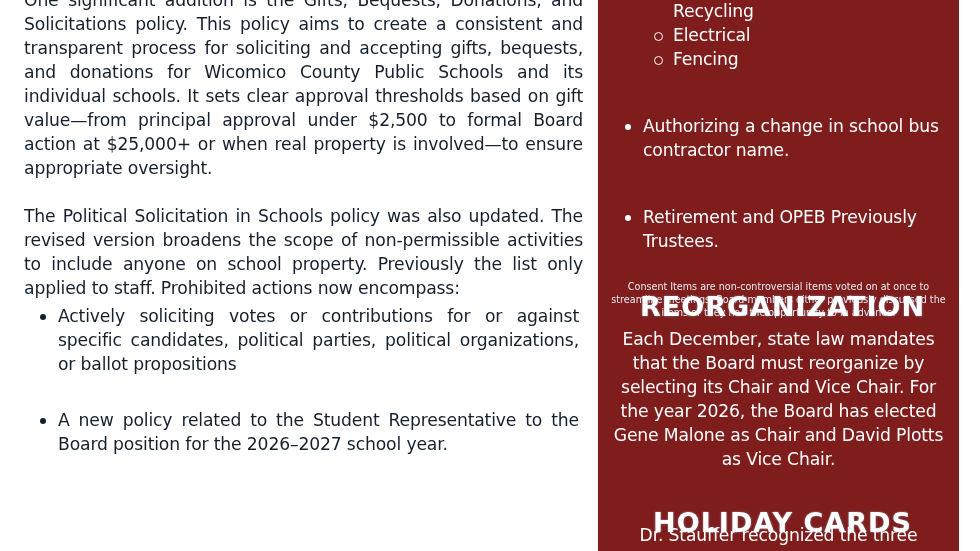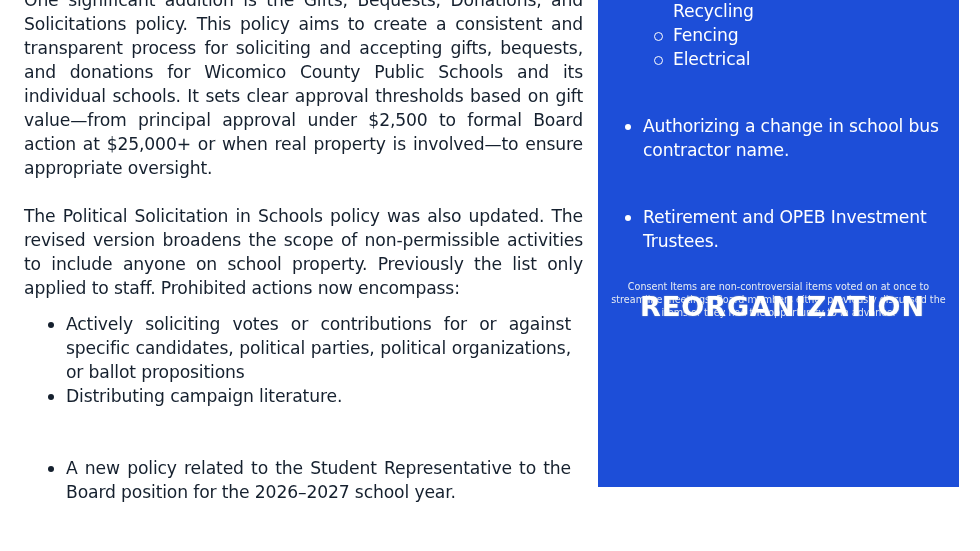"Recycling" .right-panel { background: #1d4ed8 -> #7f1d1d; height: 487px -> 551px }
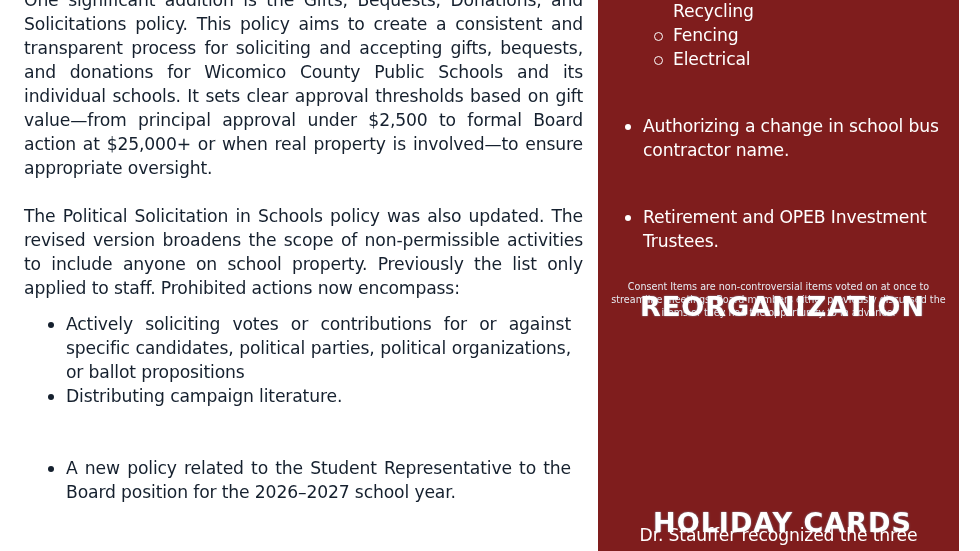"Fencing" li.sub { order: before "Electrical" -> after "Electrical" }
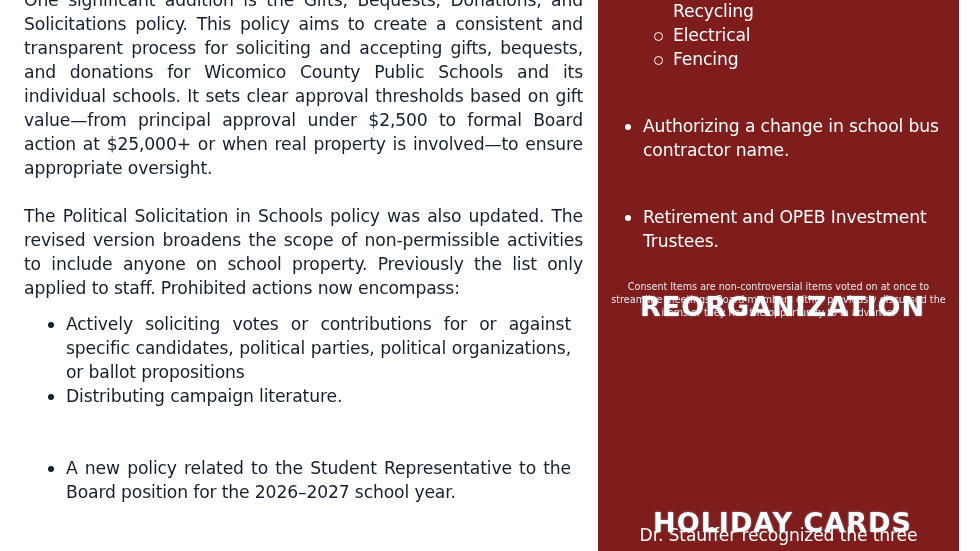"Retirement and OPEB Investment Trustees." li.main { text: Investment -> Previously }
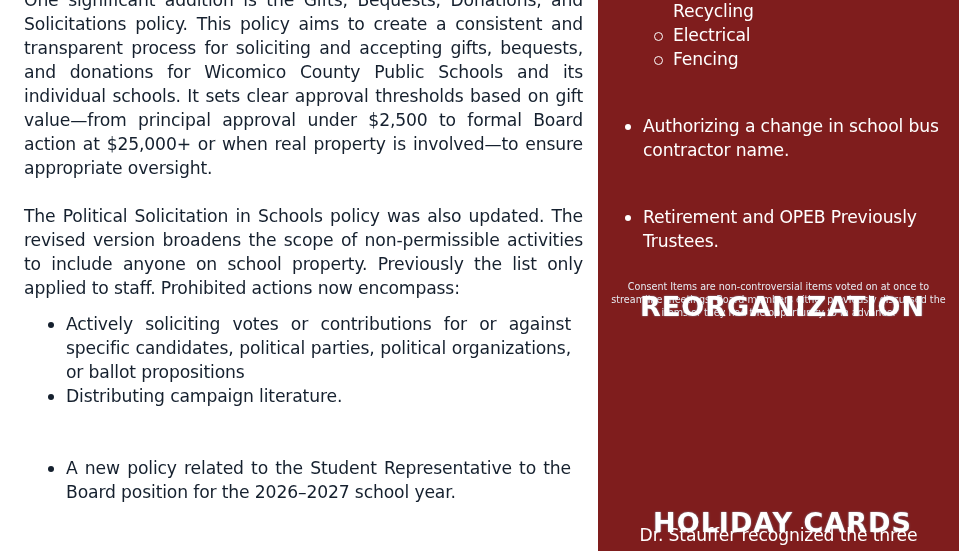"Actively soliciting votes or" .left-col ul { margin: 12px -> 4px }
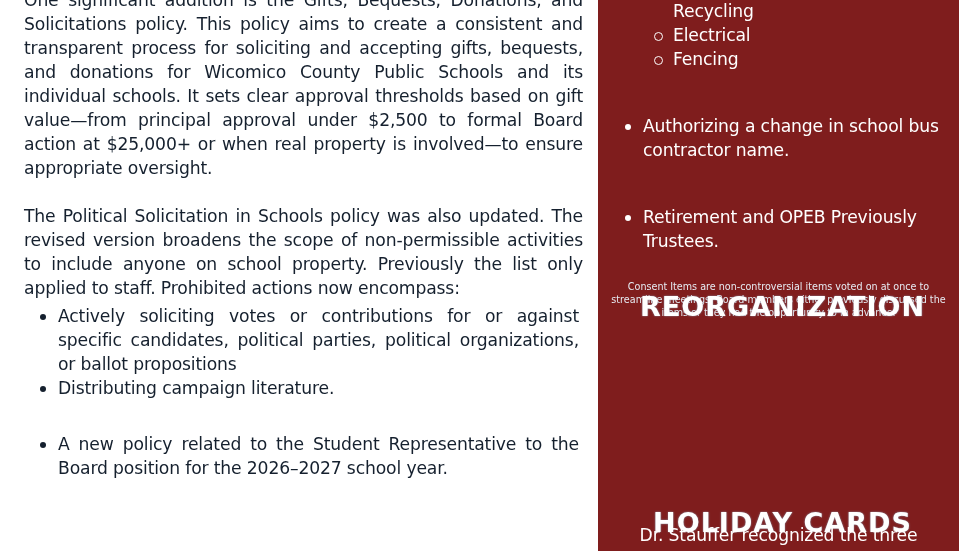"Each December, state law mandates" div.rp-body { html: none -> <div>Each December, state law mandates that the Board must reorganize by selecting its Chair and Vice Chair. For the year 2026, the Board has elected Gene Malone as Chair and David Plotts as Vice Chair.</div> }
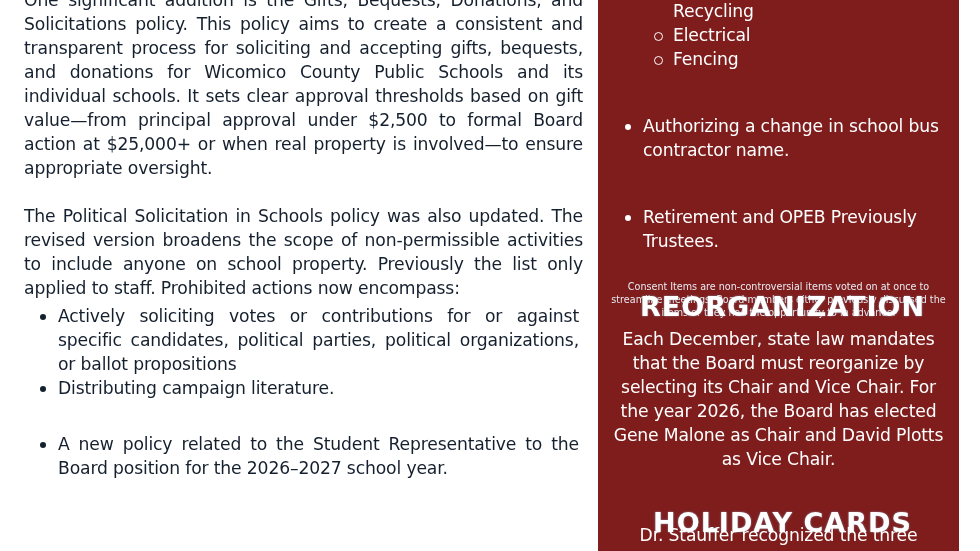"Distributing campaign literature." li { html: <li>Distributing campaign literature.</li> -> none }
